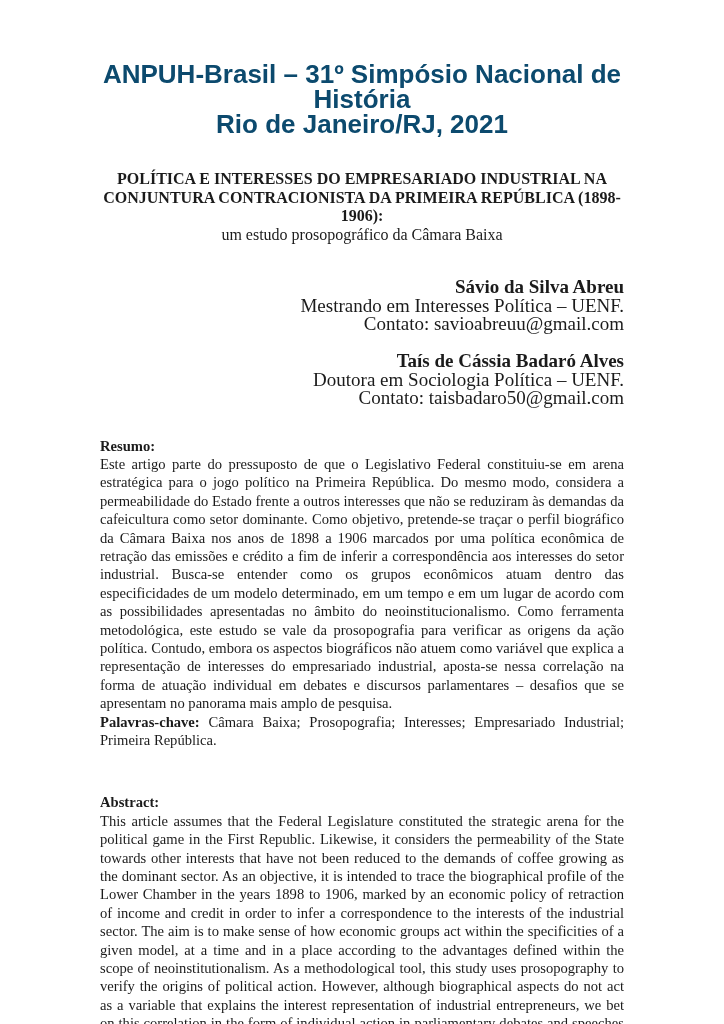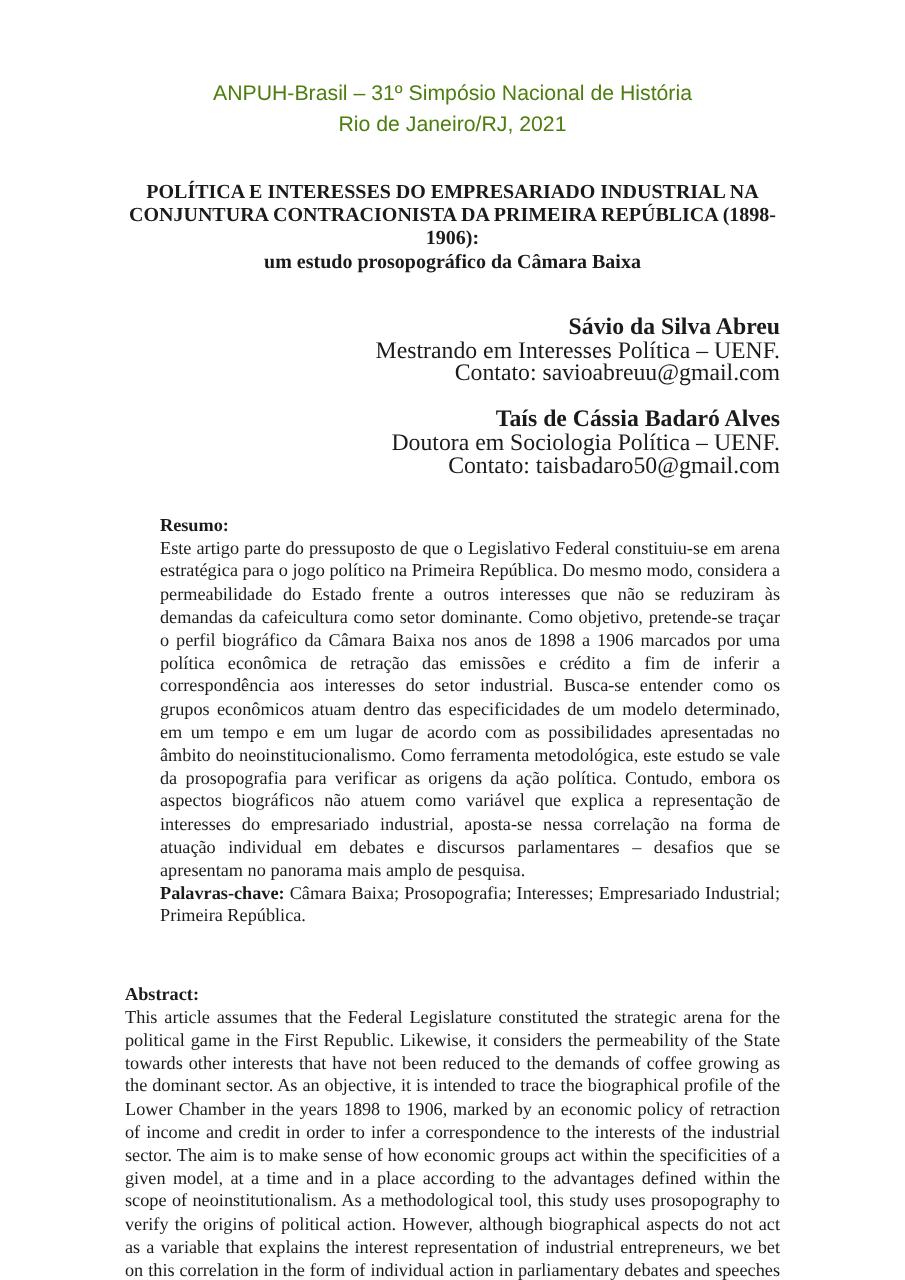"ANPUH-Brasil – 31º Simpósio Nacional" .conf-header { color: #4d7c0f -> #0c4a6e; font-size: 17px -> 26px; font-weight: normal -> bold }
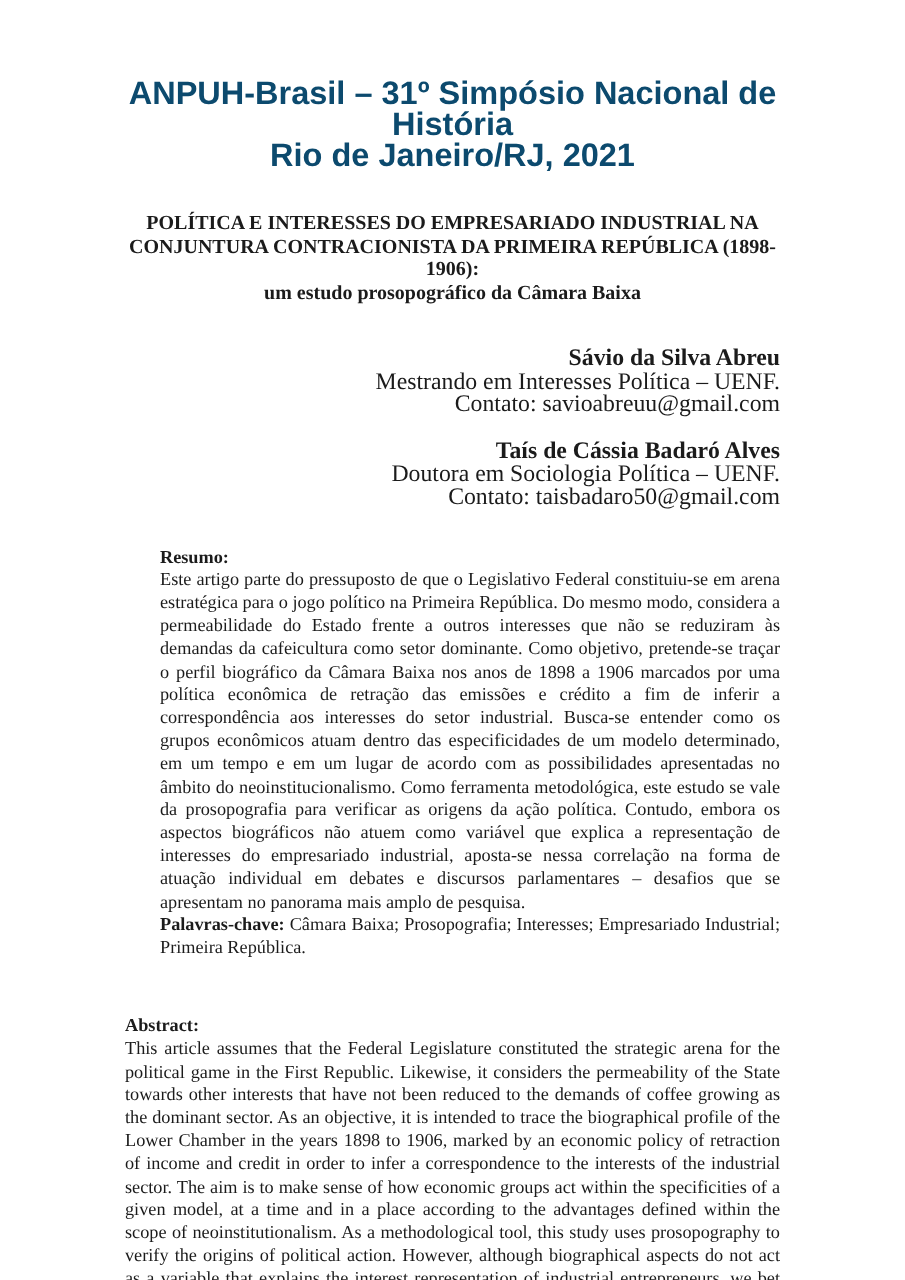"um estudo prosopográfico da Câmara" .paper-title .t-sub { font-weight: bold -> normal }
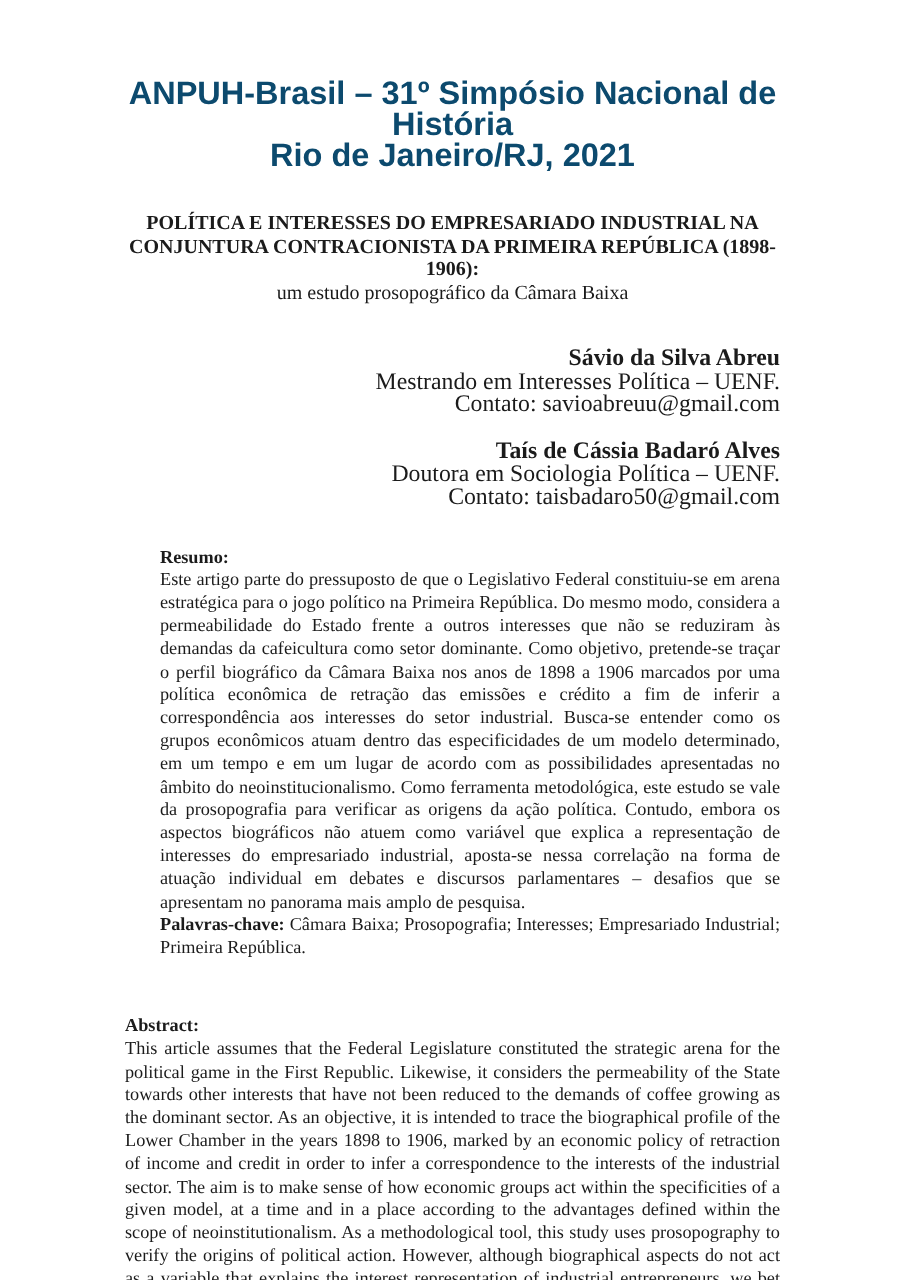"Resumo:" .section-resumo { margin-left: 28px -> none }
